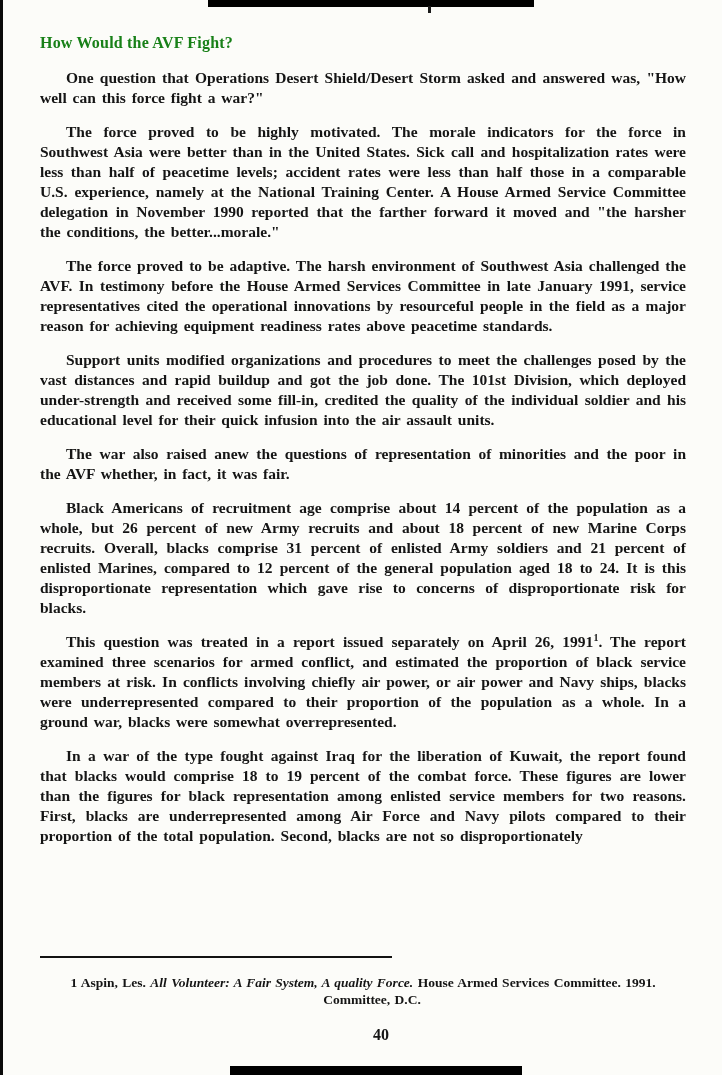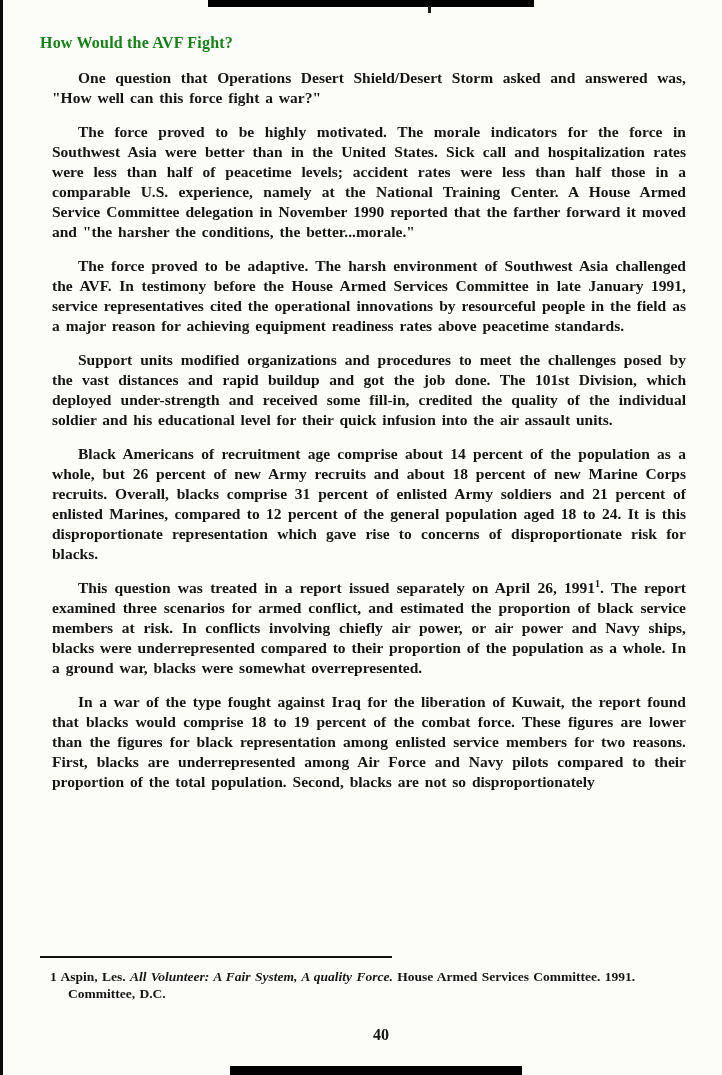"One question that Operations Desert" .doc-para { margin: 0 0 14px 12px -> 0 0 14px 0 }
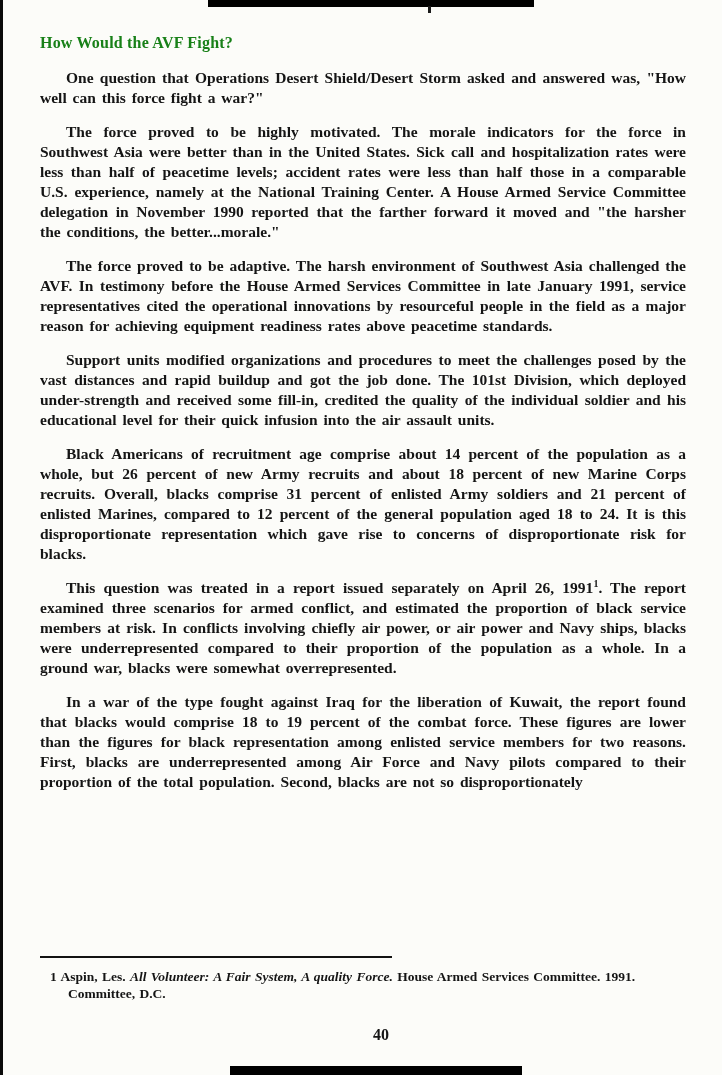"The war also raised anew" p.doc-para { html: none -> <p>The war also raised anew the questions of representation of minorities and the poor in the AVF whether, in fact, it was fair.</p> }
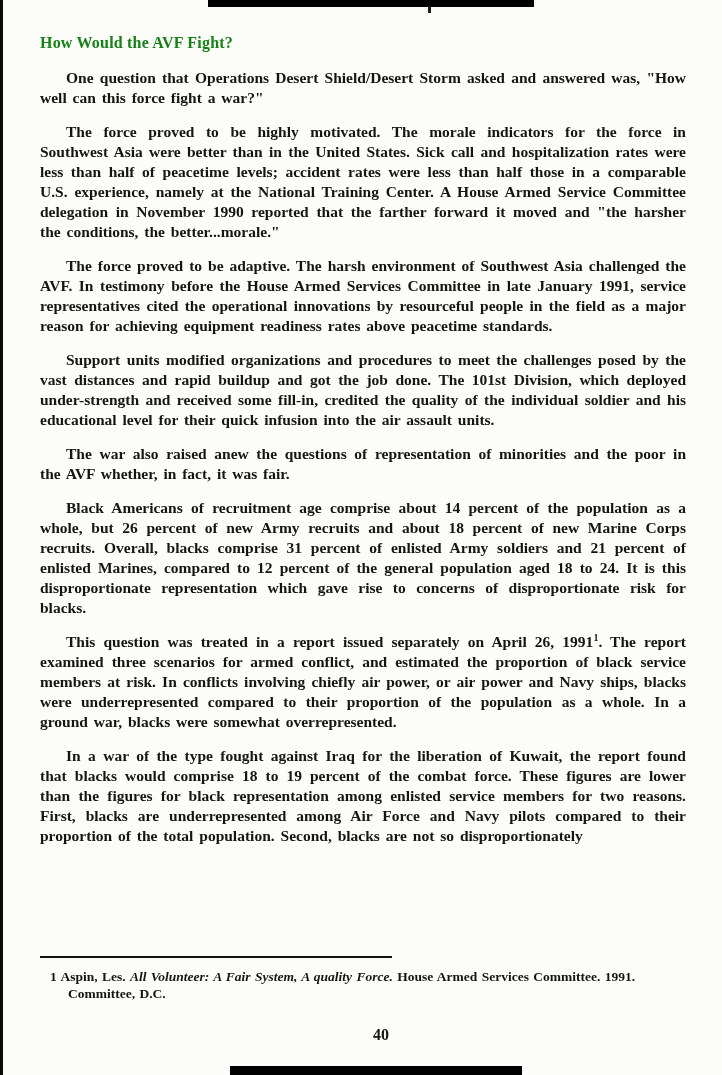"1 Aspin, Les. All Volunteer:" .footnote-text { margin: 10px -> 16px; text-align: left -> center }
